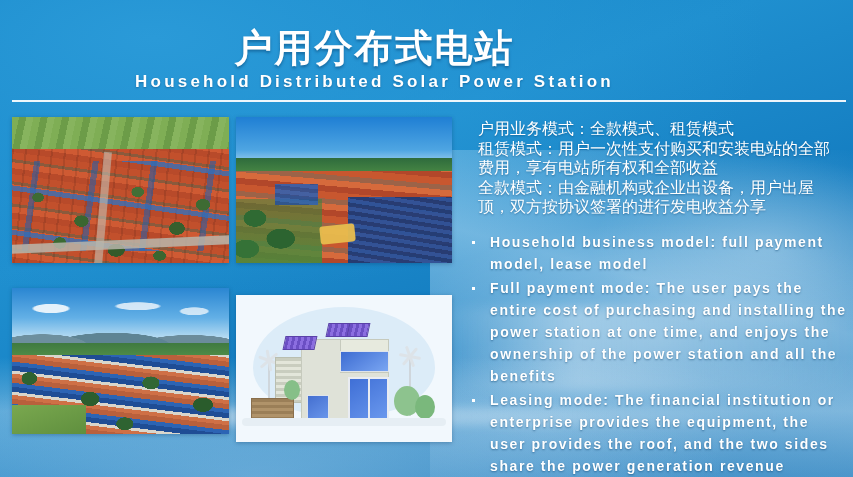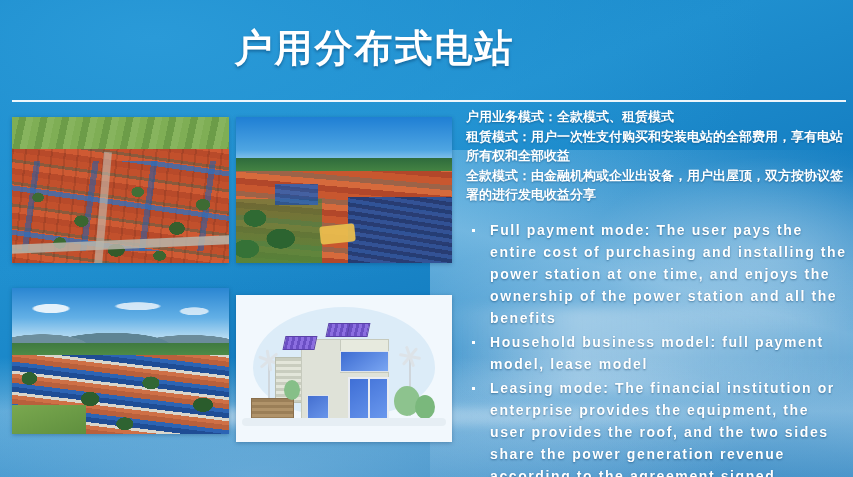"Household Distributed Solar Power" div.title-en { html: none -> <div>Household Distributed Solar Power Station</div> }
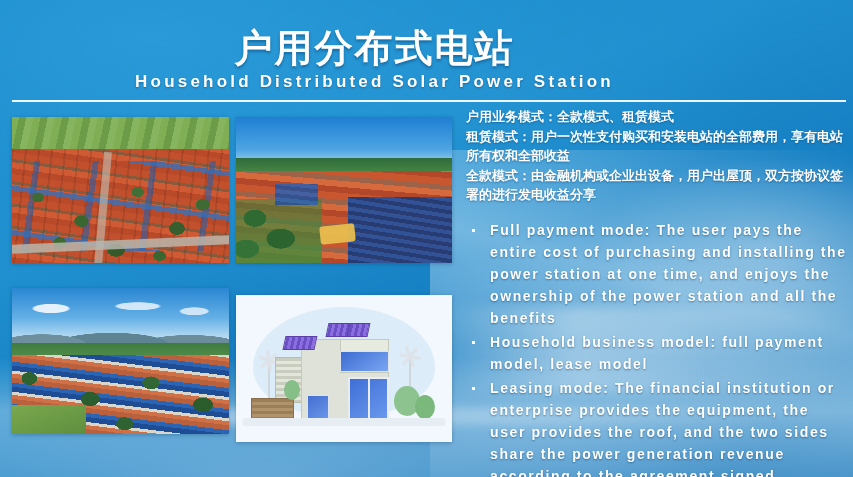"户用业务模式：全款模式、租赁模式" .cn-block { font-size: 13px -> 16px; font-weight: bold -> normal; margin: 0 -> 12px }
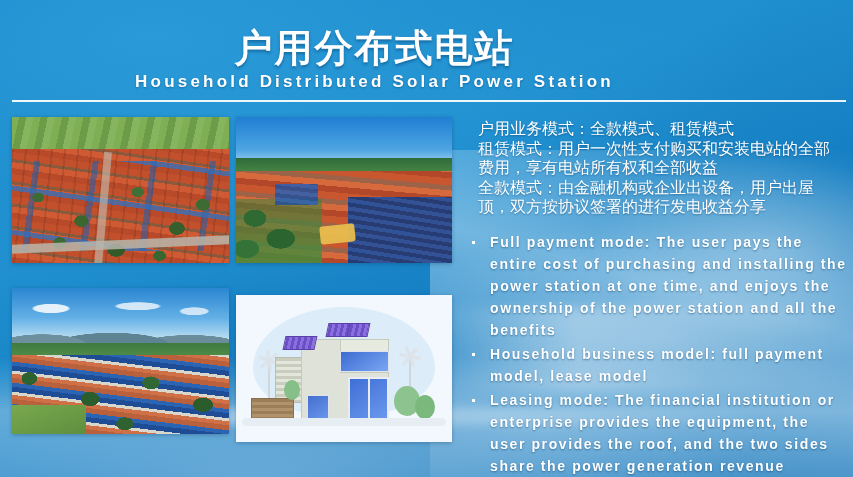"Full payment mode: The user" li { order: before "Household business model: full payment" -> after "Household business model: full payment" }
